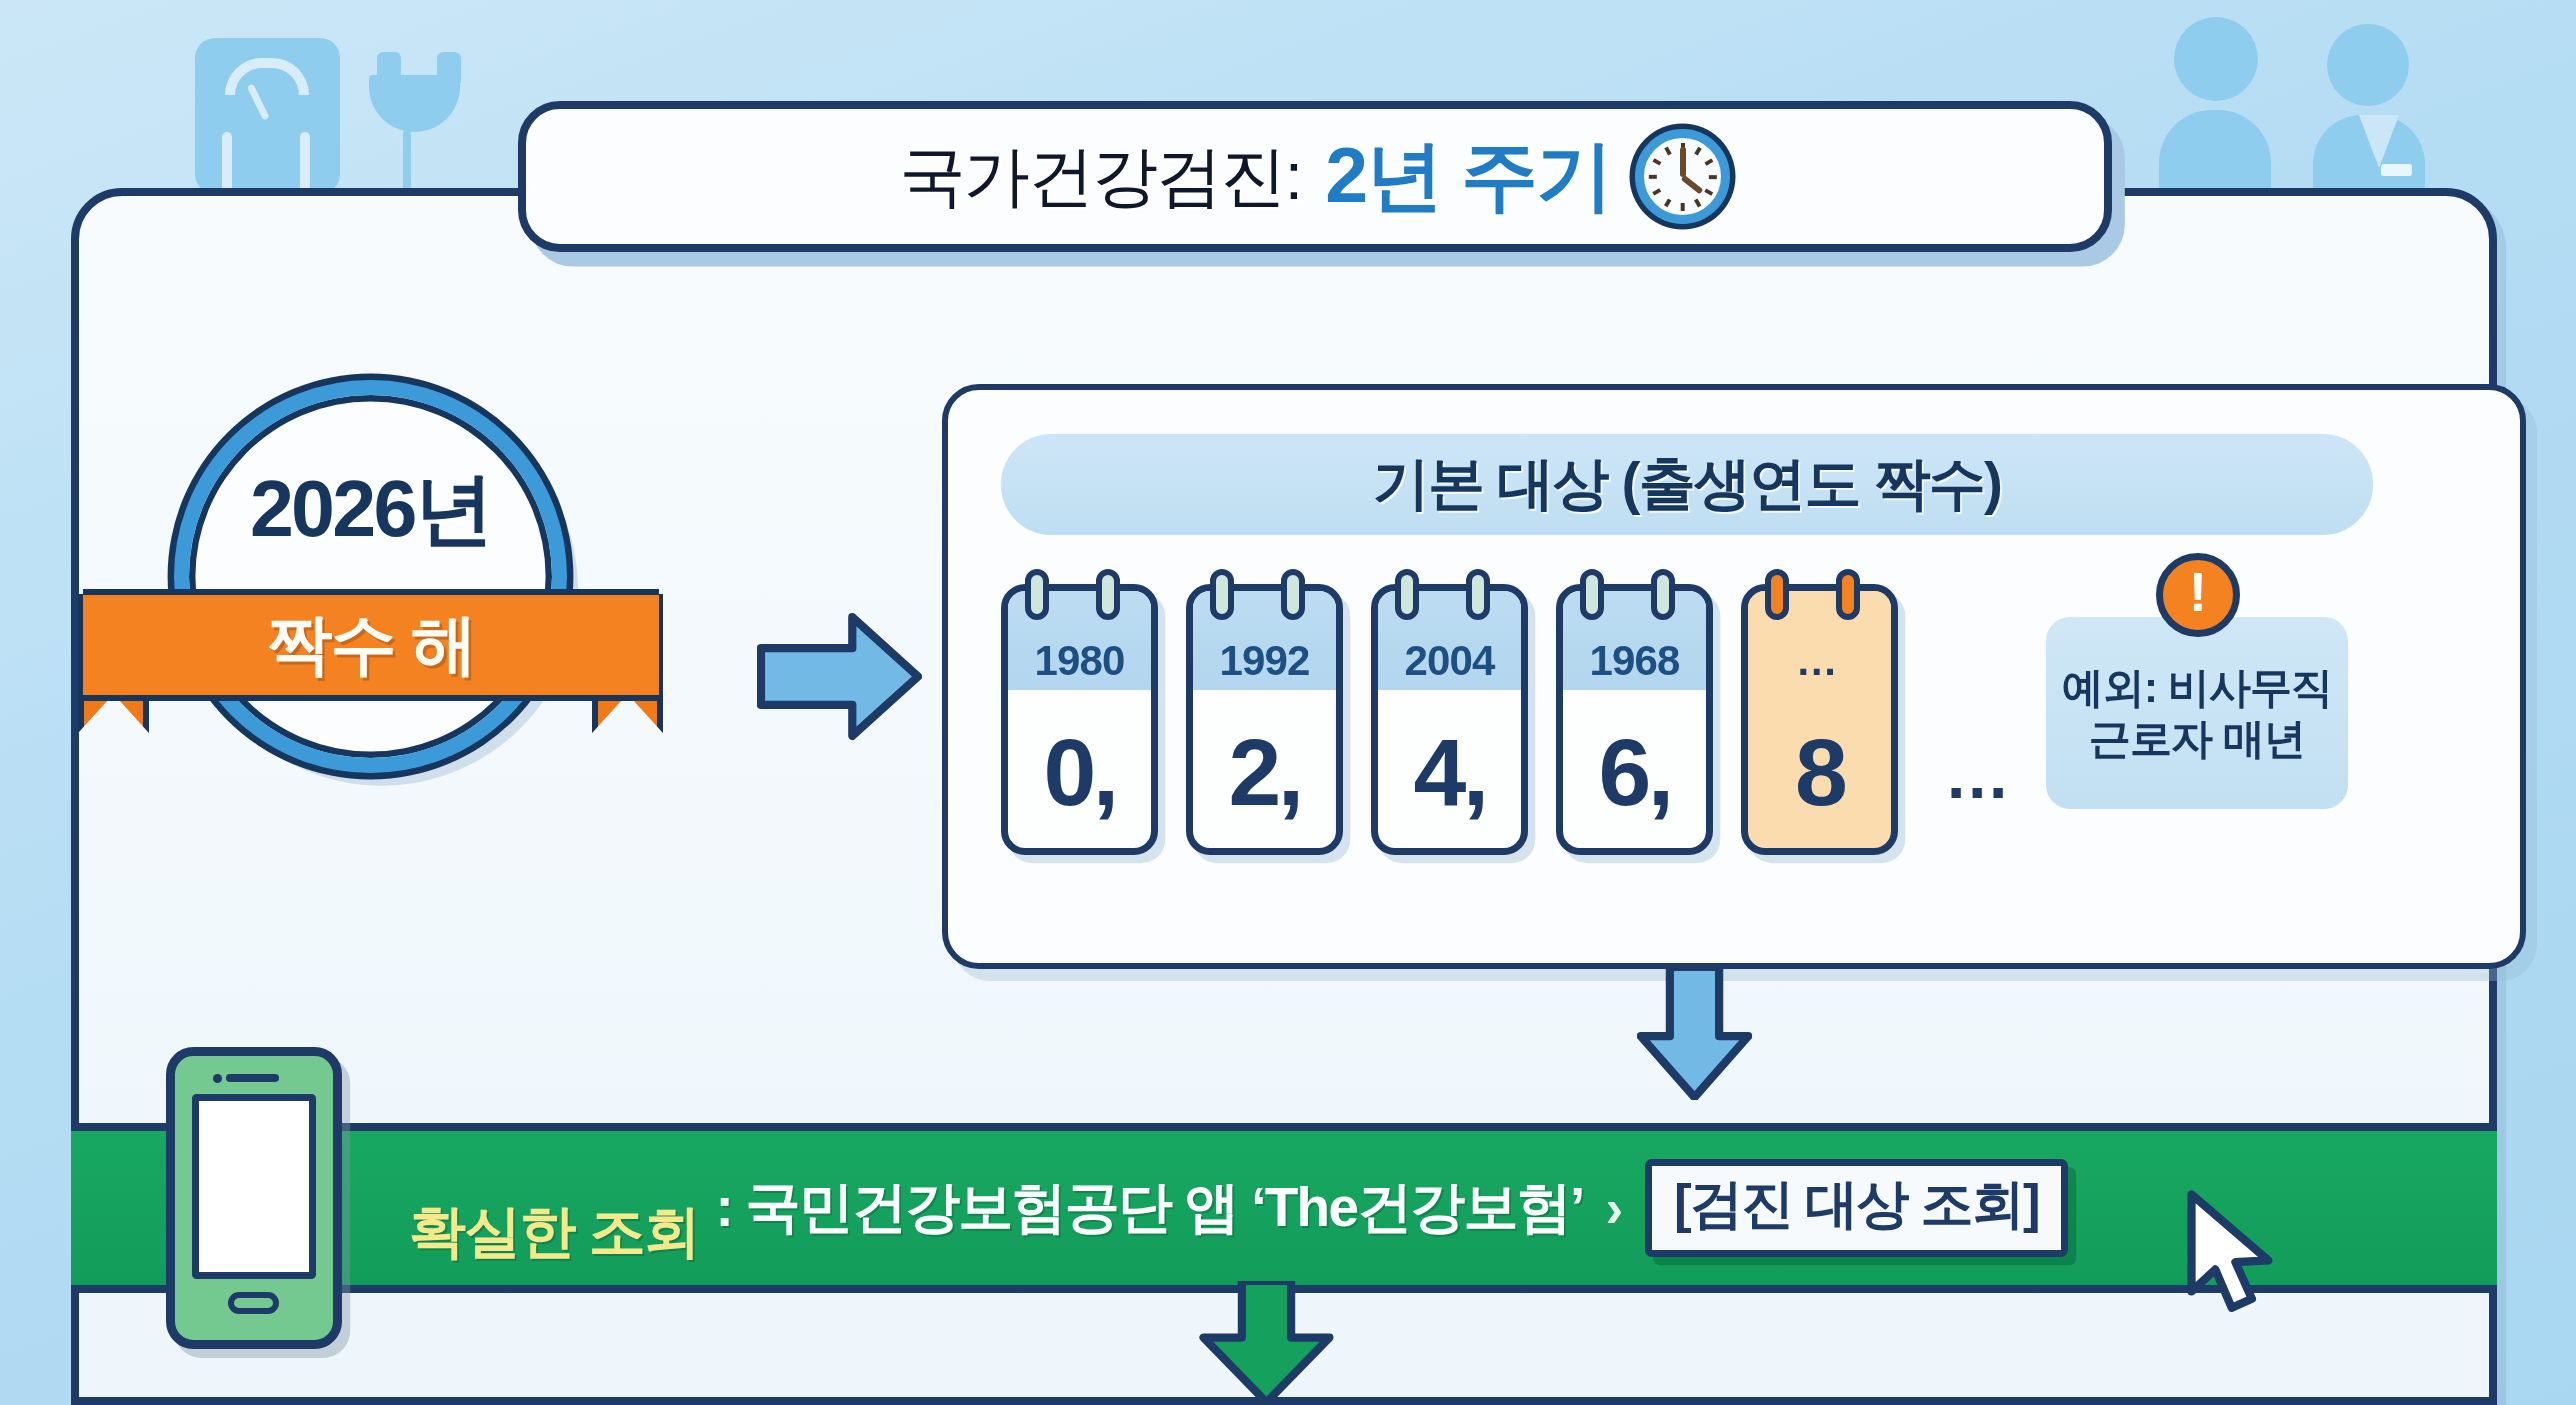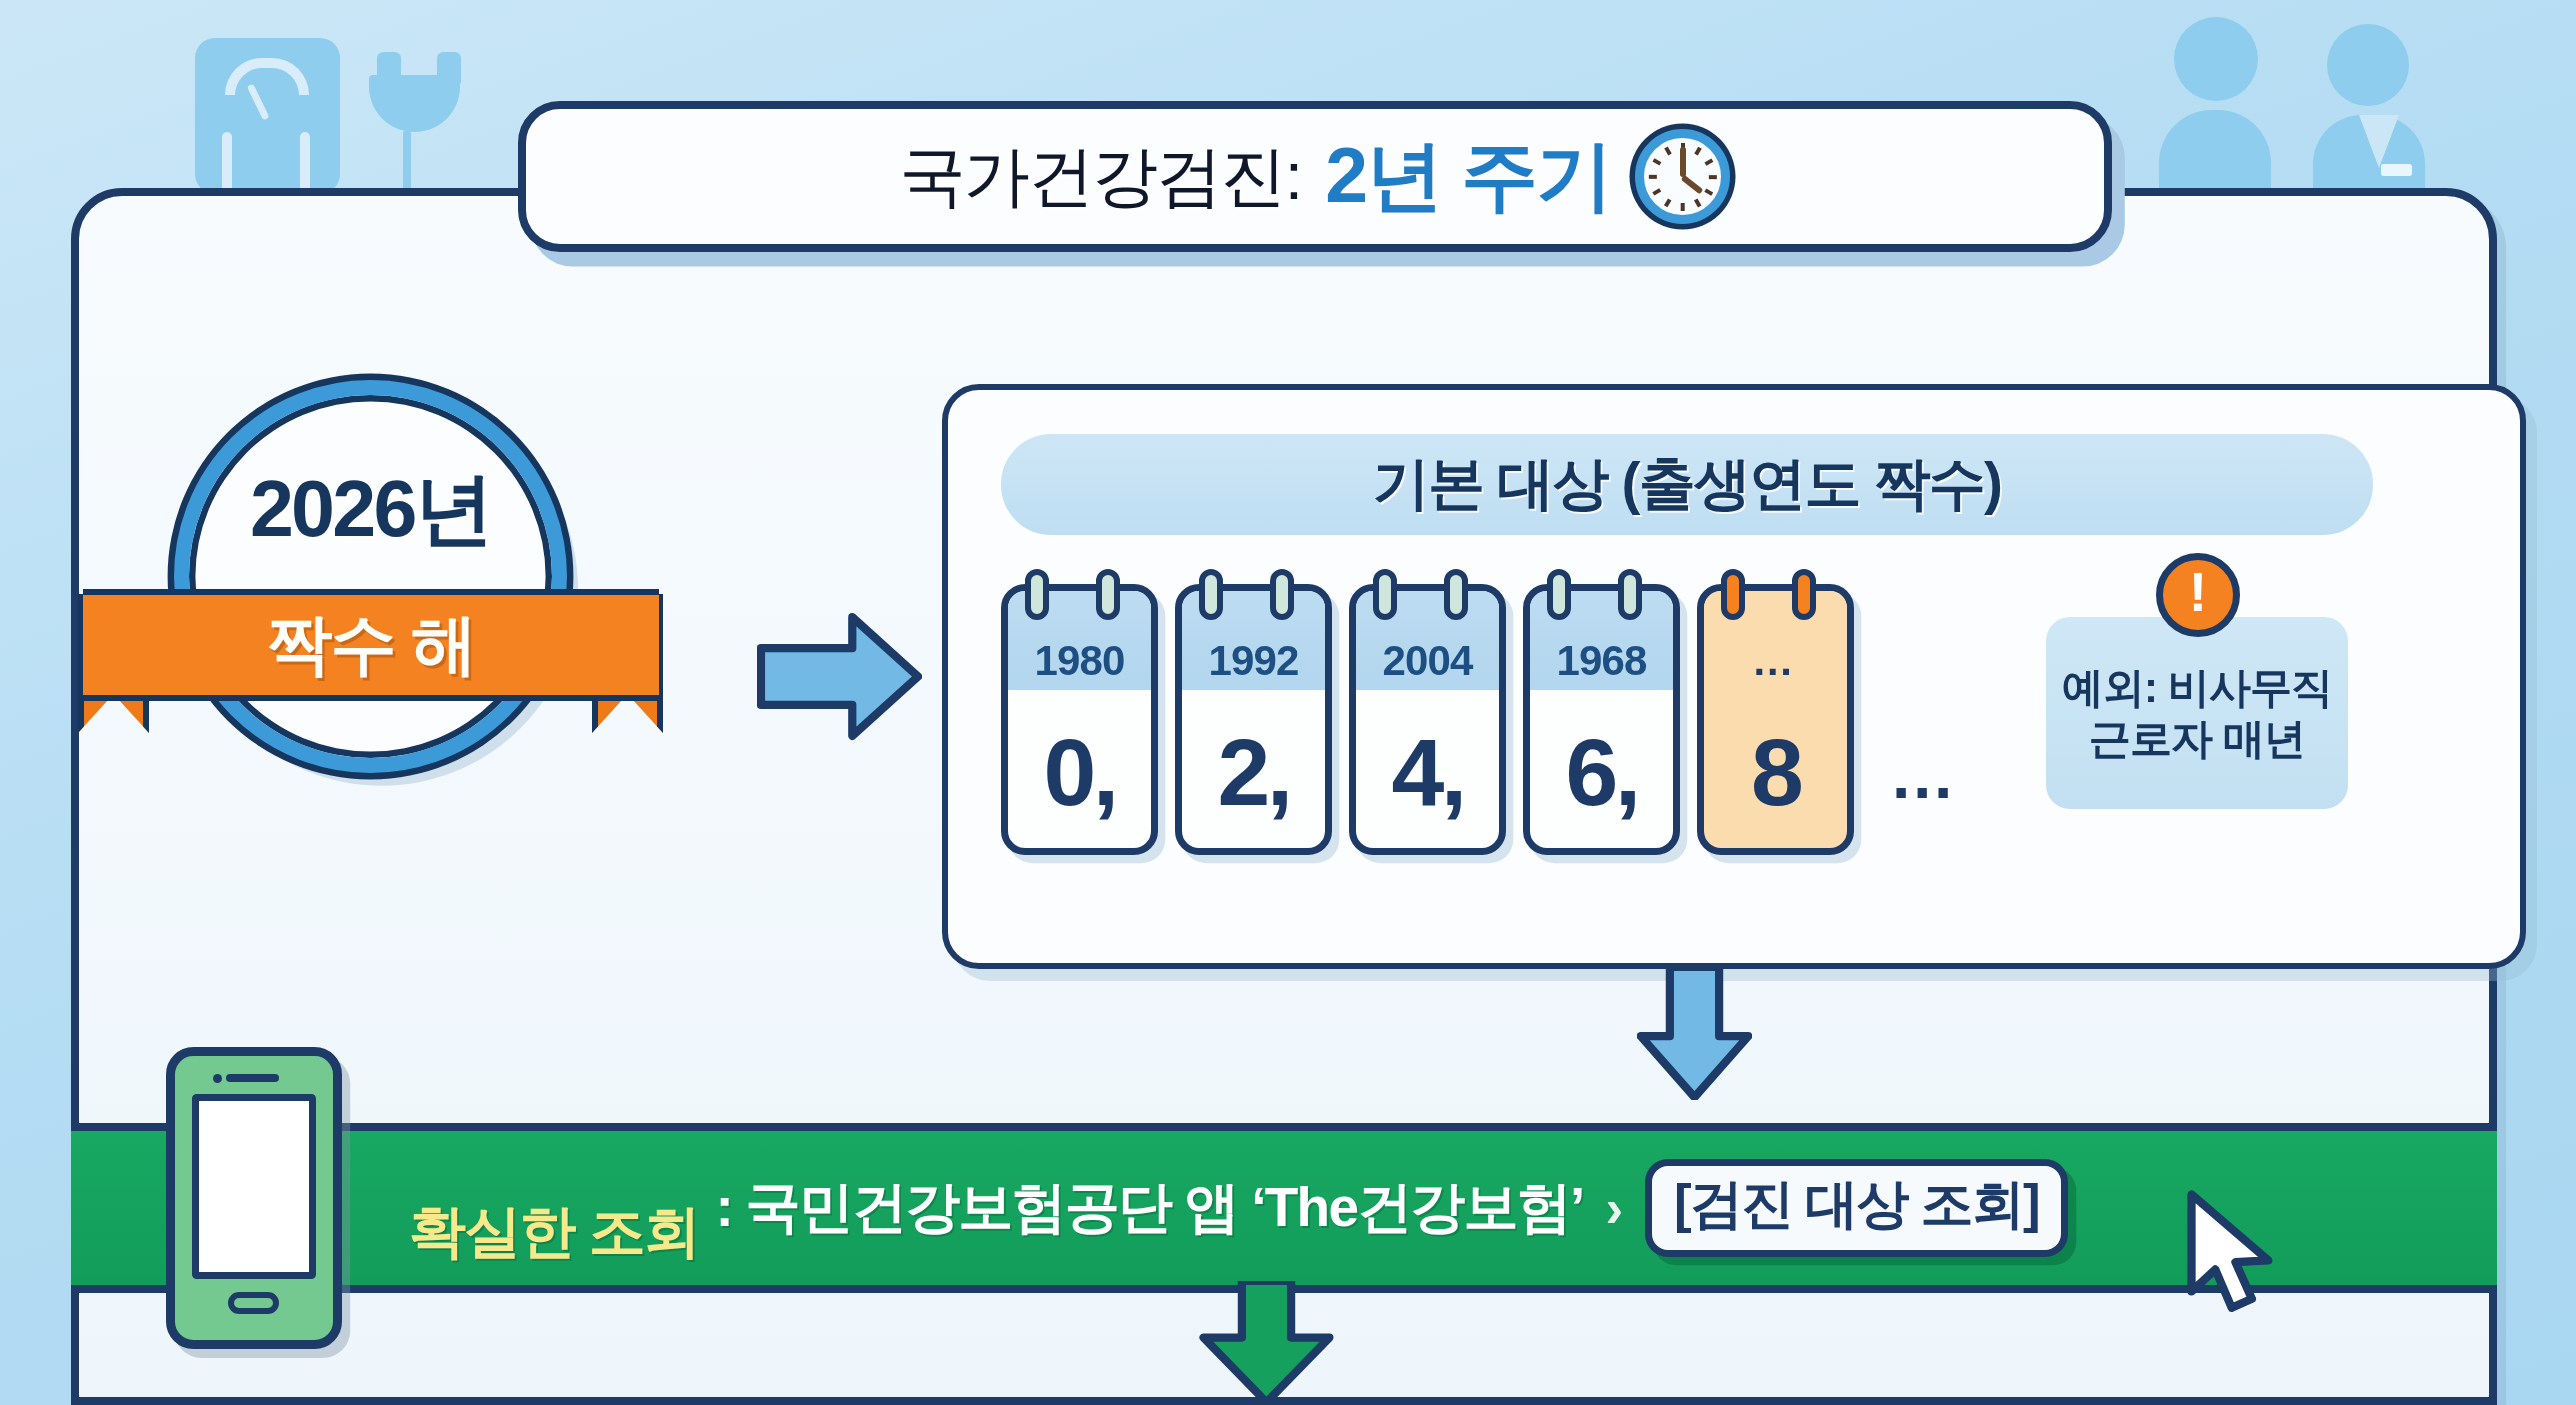"1980" .cal-strip { gap: 17px -> 28px }
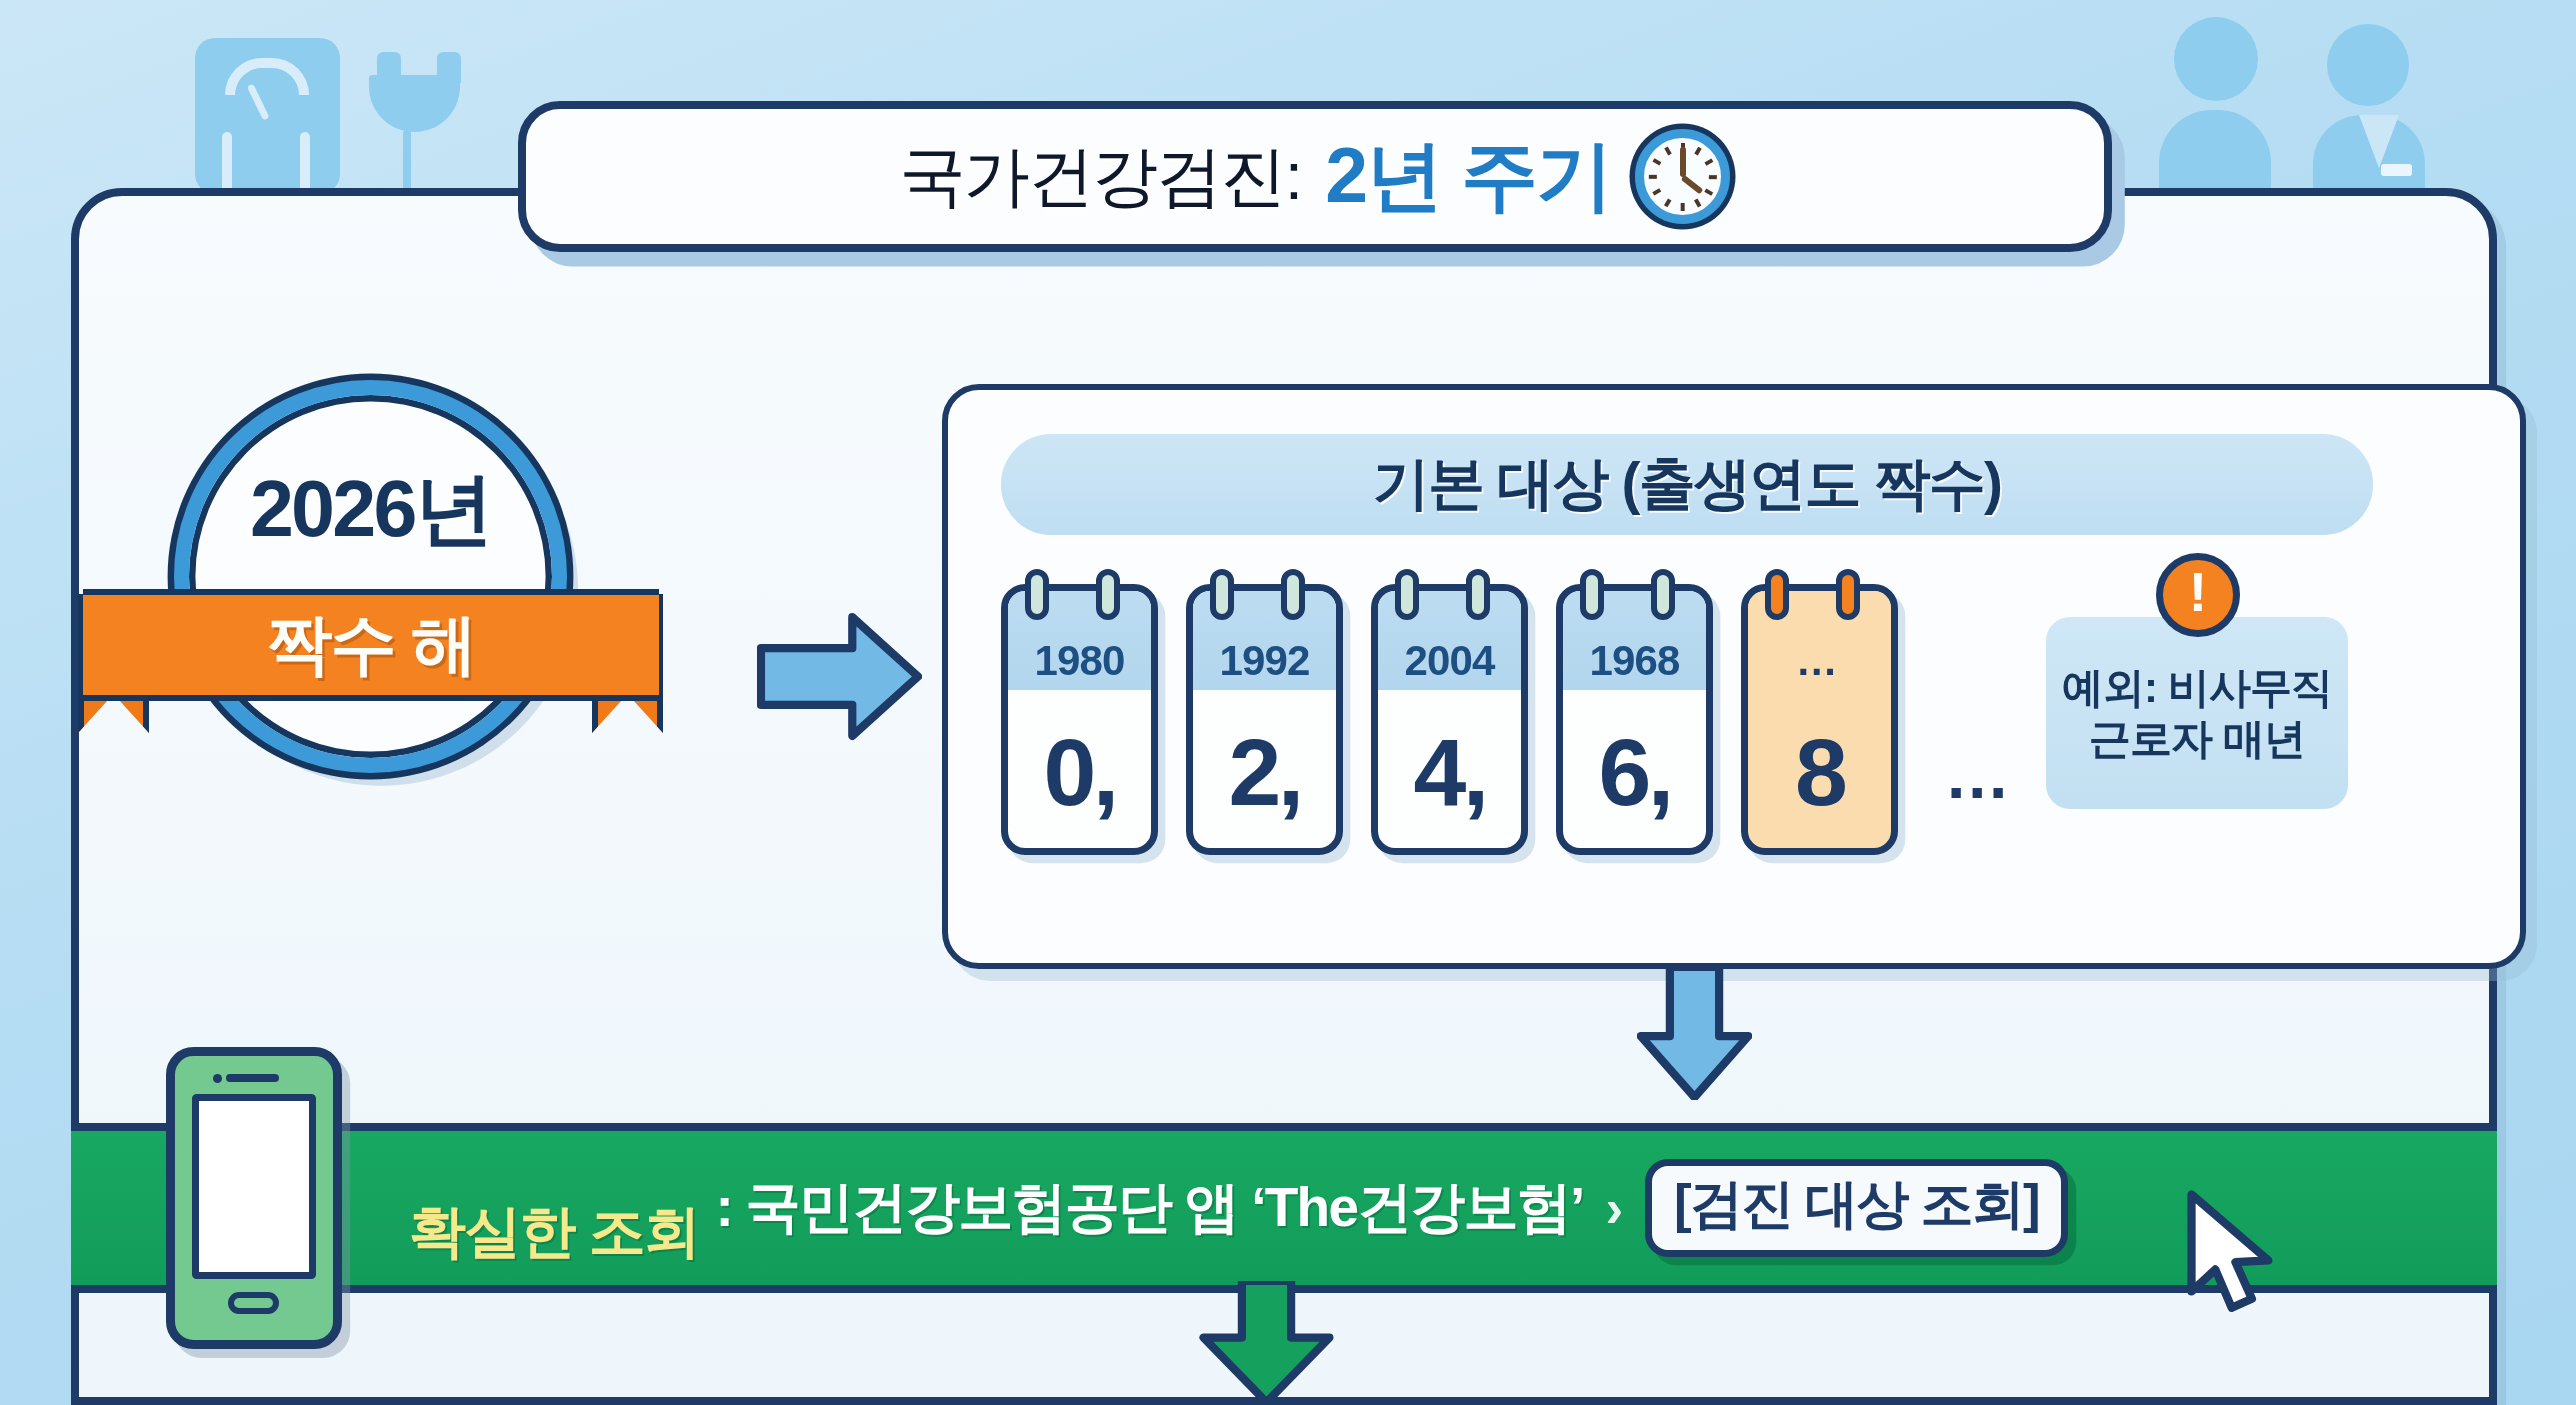"[검진 대상 조회]" .gb-btn { border-radius: 23px -> 7px }
